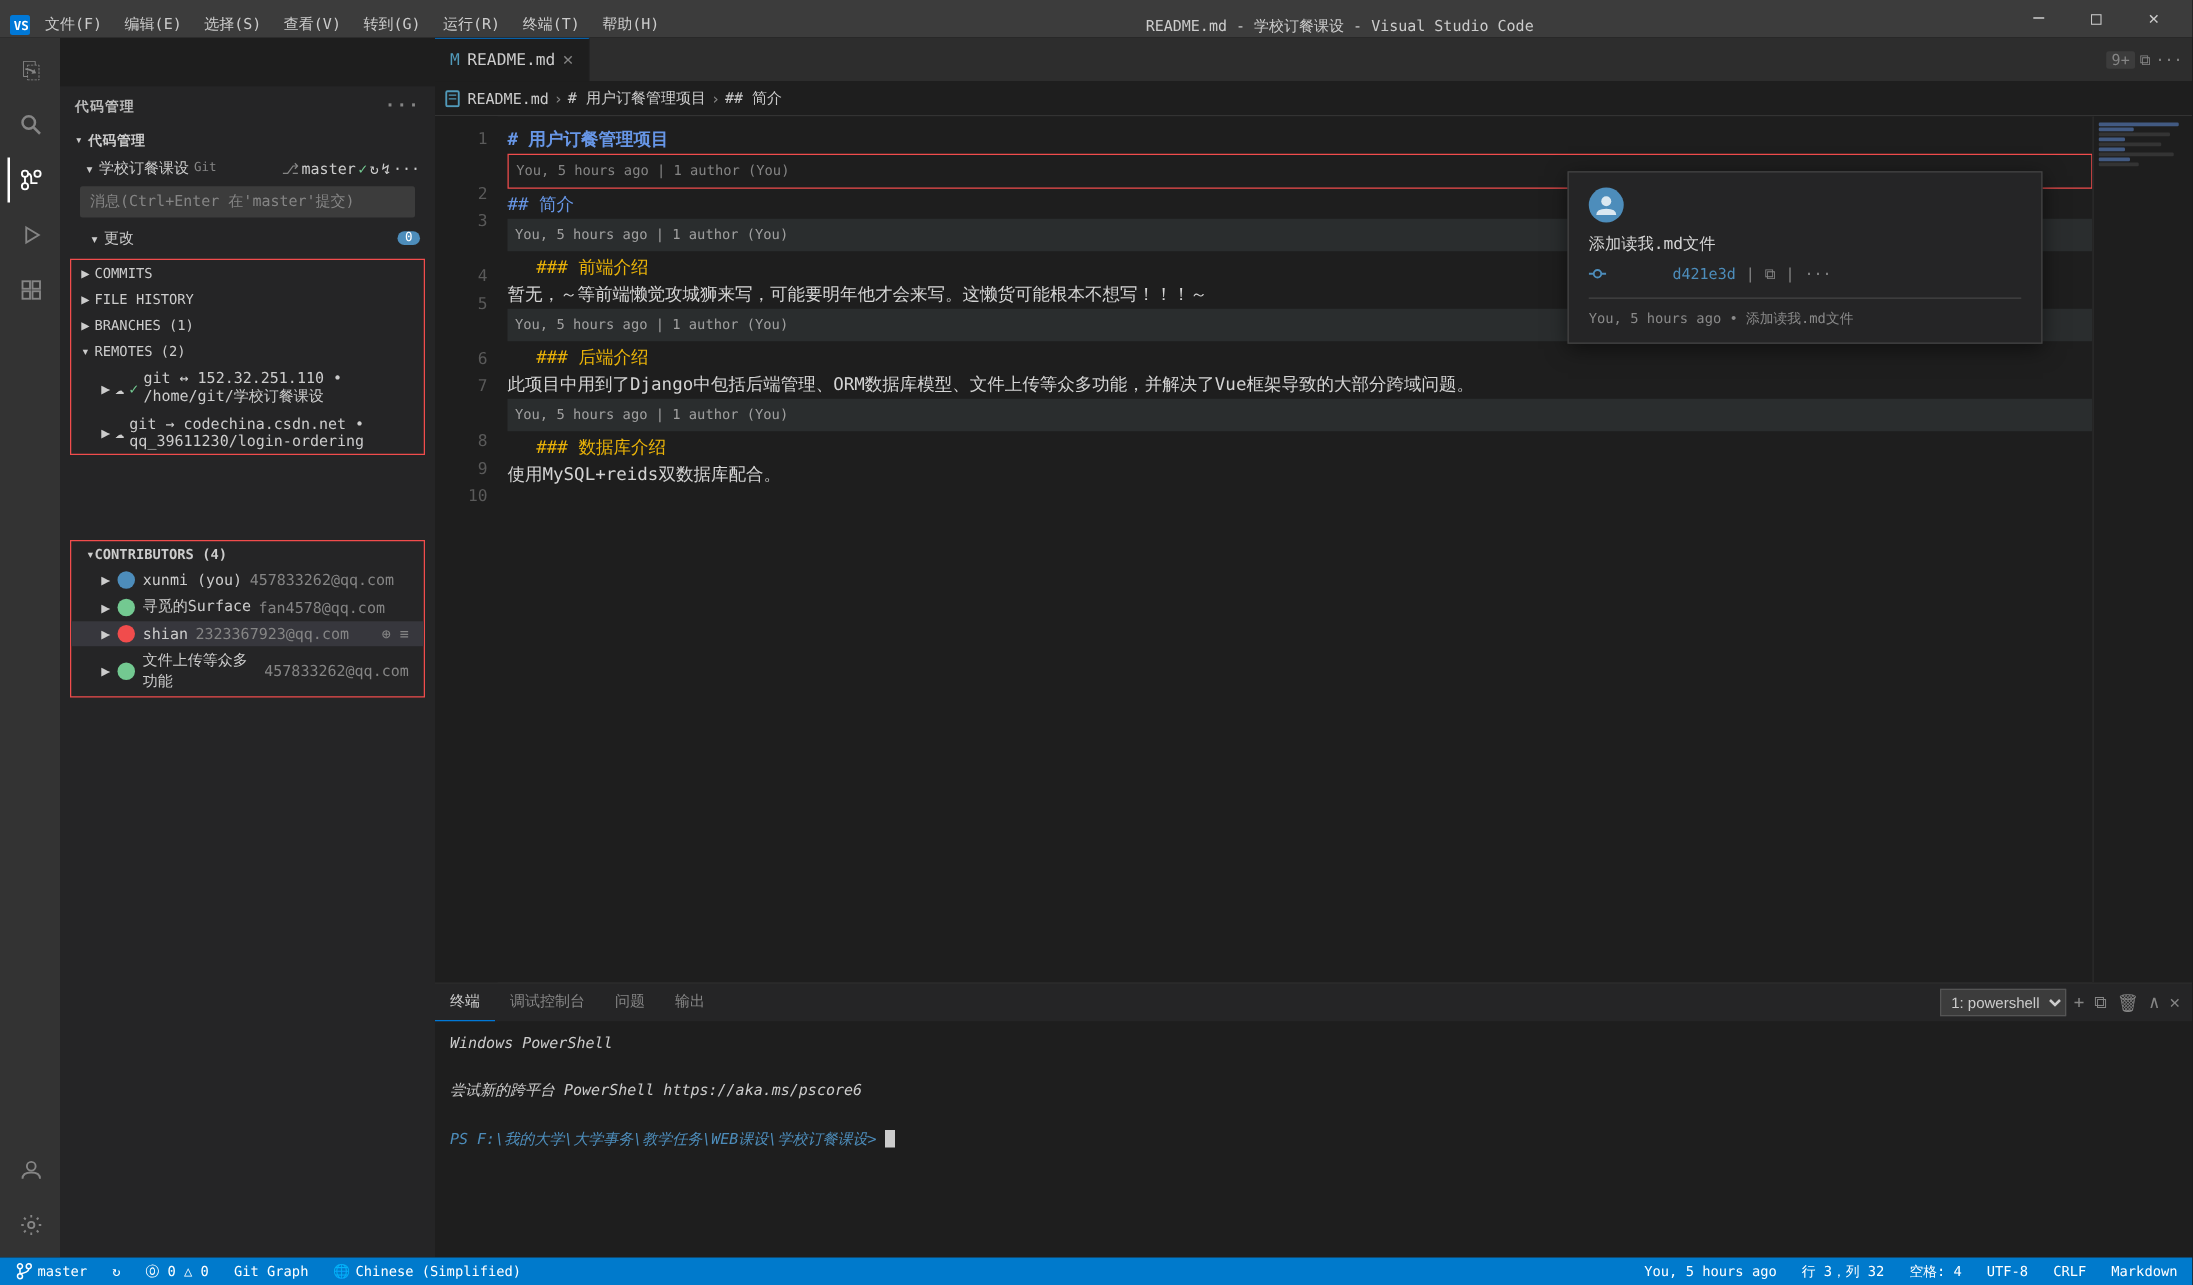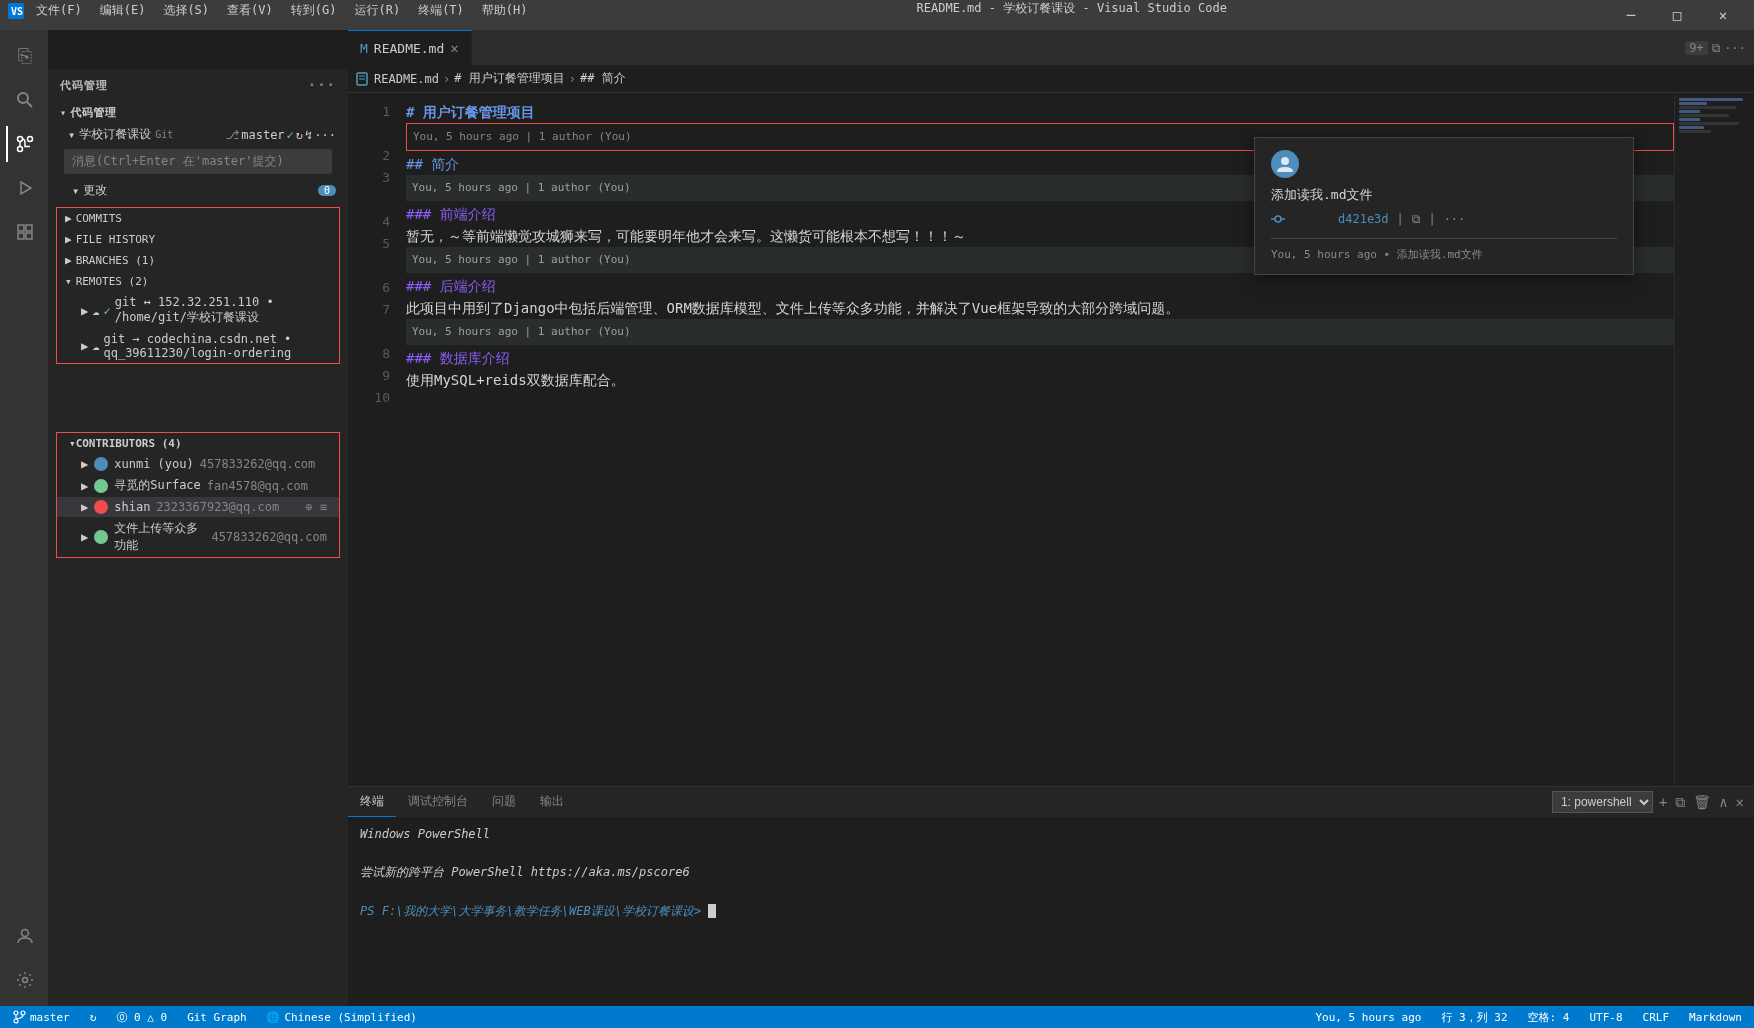"VS" .titlebar { align-items: flex-start -> flex-end }
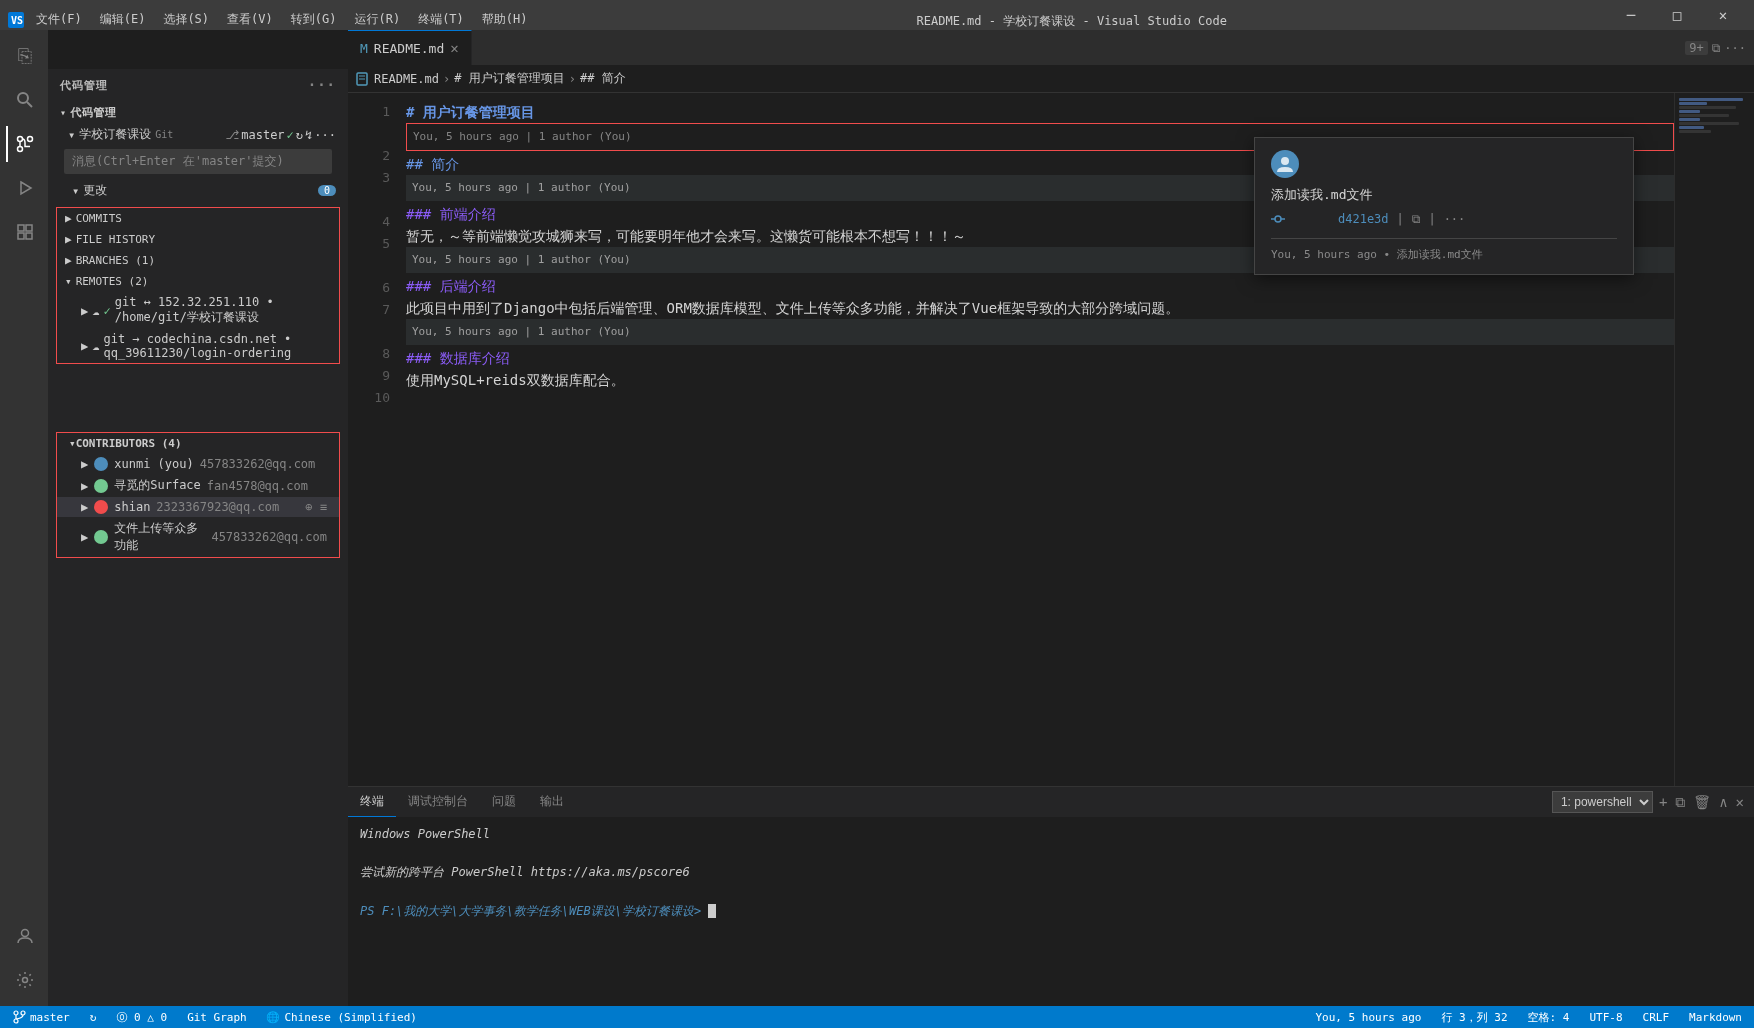"### 前端介绍" .h3-text { color: #8b5cf6 -> #eab308; margin-left: none -> 23px }
